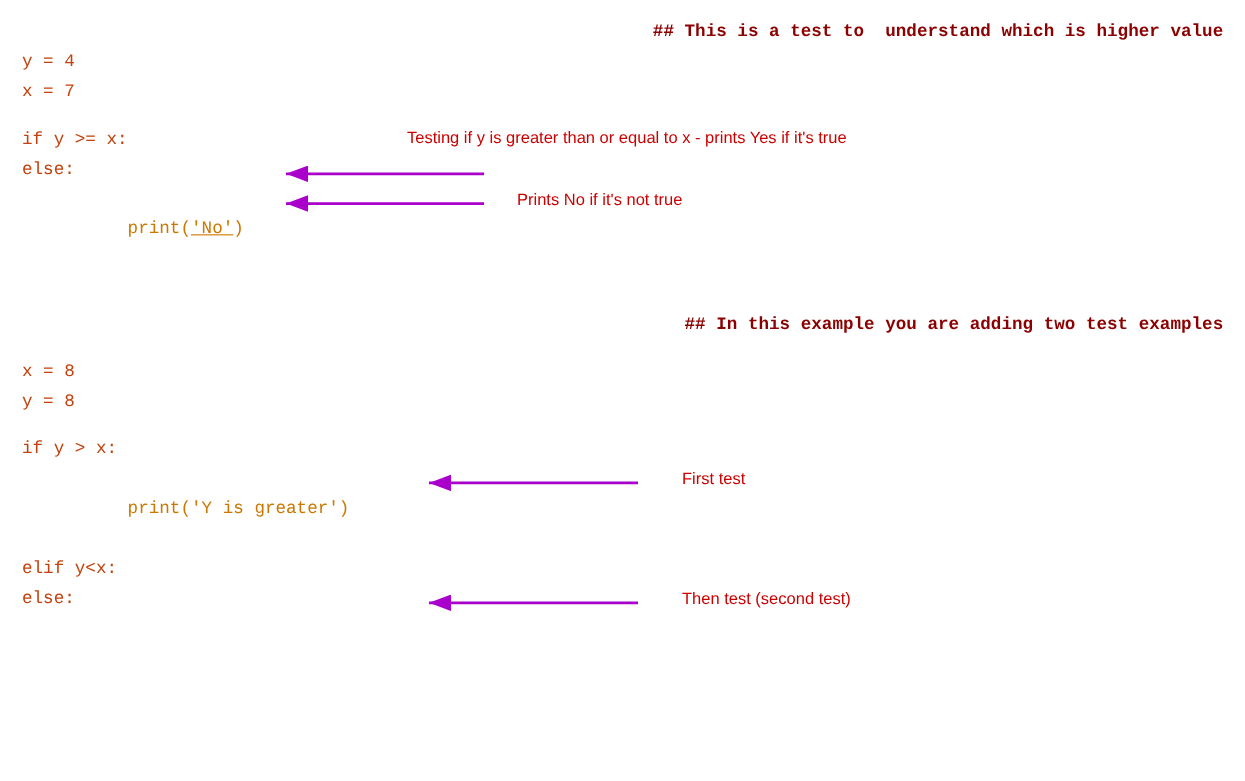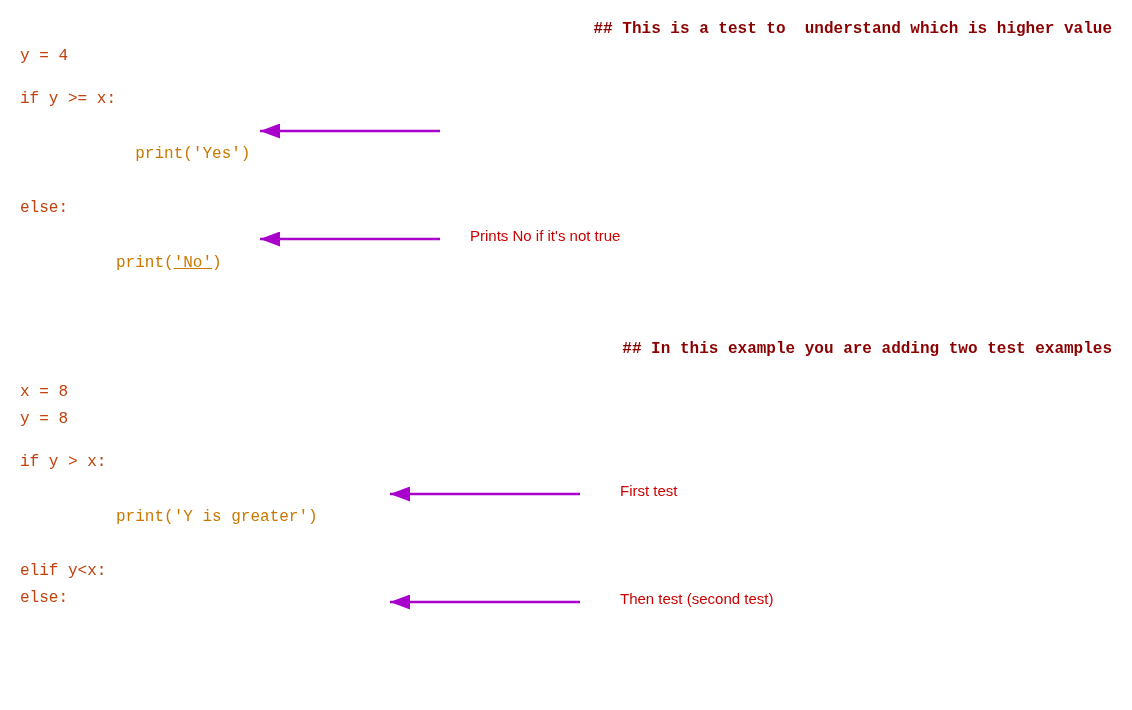"x = 7" div.line { html: none -> <div>x = 7</div> }
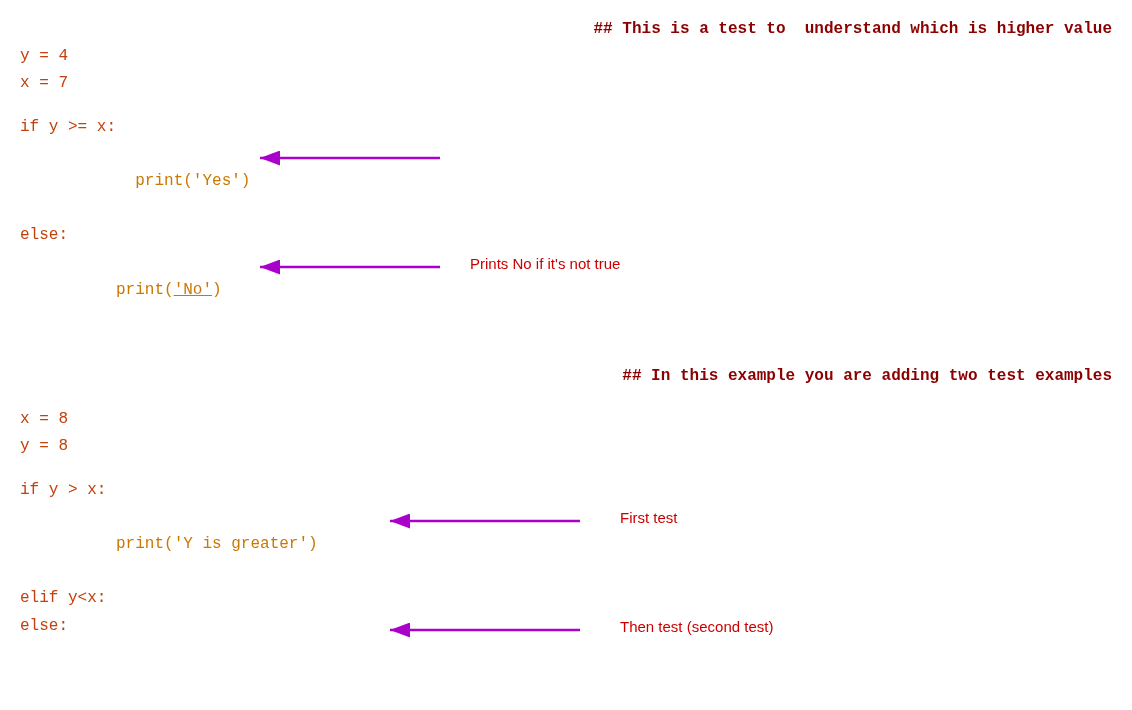"Testing if y is greater" div { html: none -> <div> <span>Testing if y is greater than or equal to x - prints Yes if it's true</span> </div> }
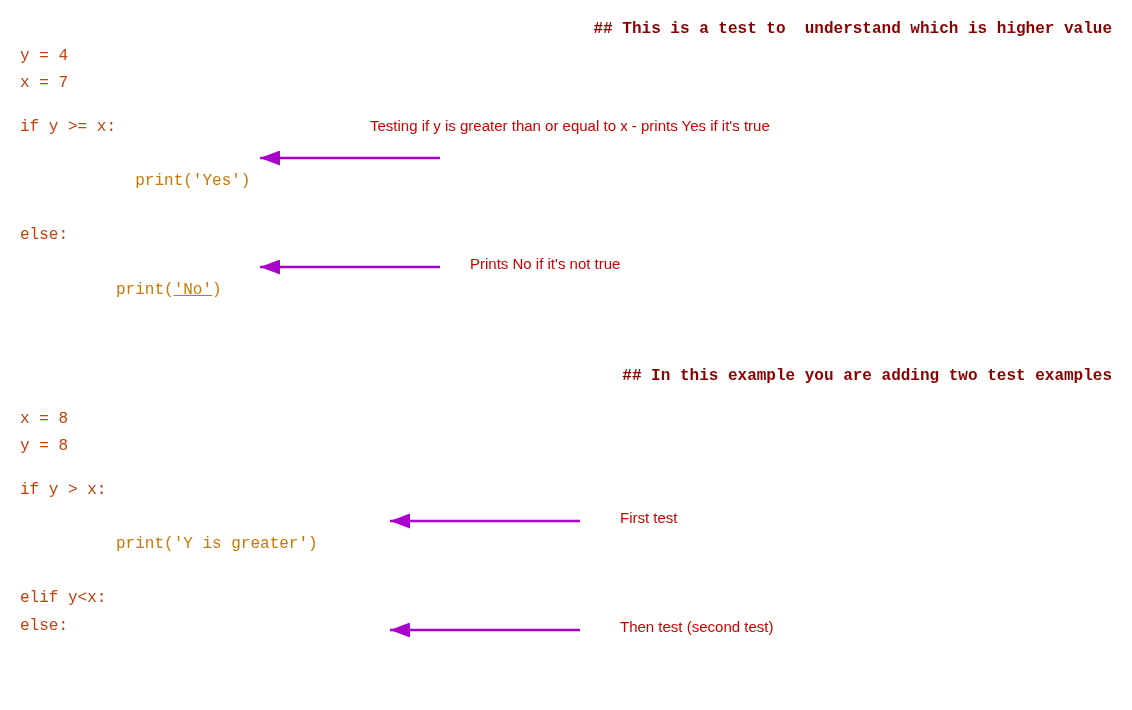"print('Yes')" div.line { html: <div> &nbsp;&nbsp;&nbsp;&nbsp;<span>print</span><span>(<span>'Yes'</span>)</span> </div> -> none }
